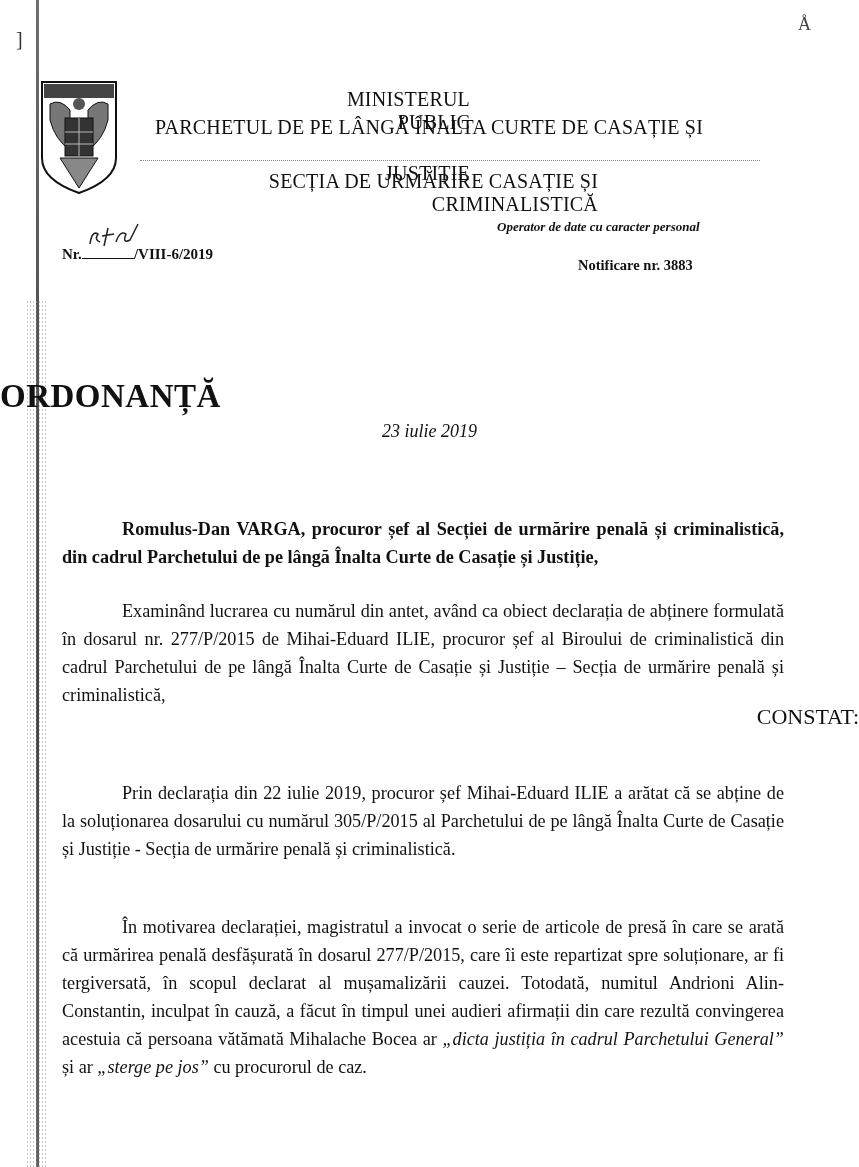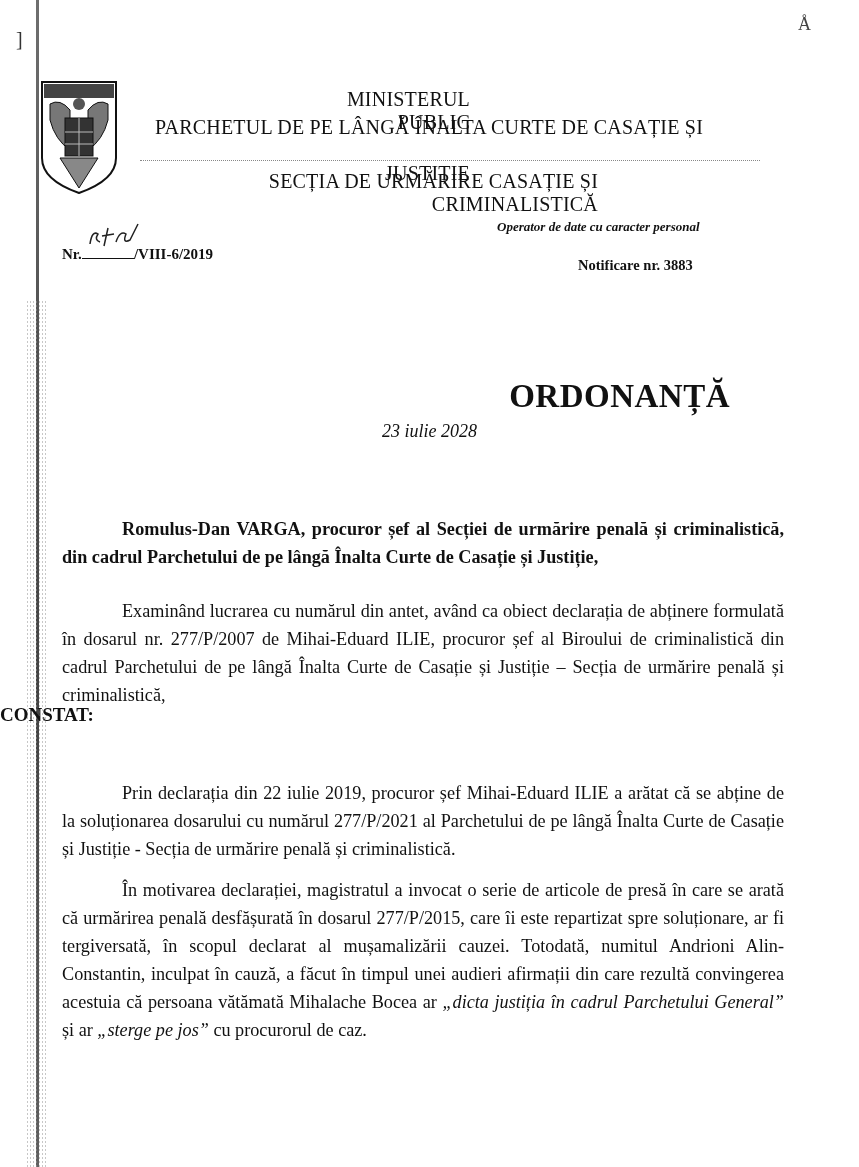"ORDONANȚĂ" .title { text-align: right -> left }
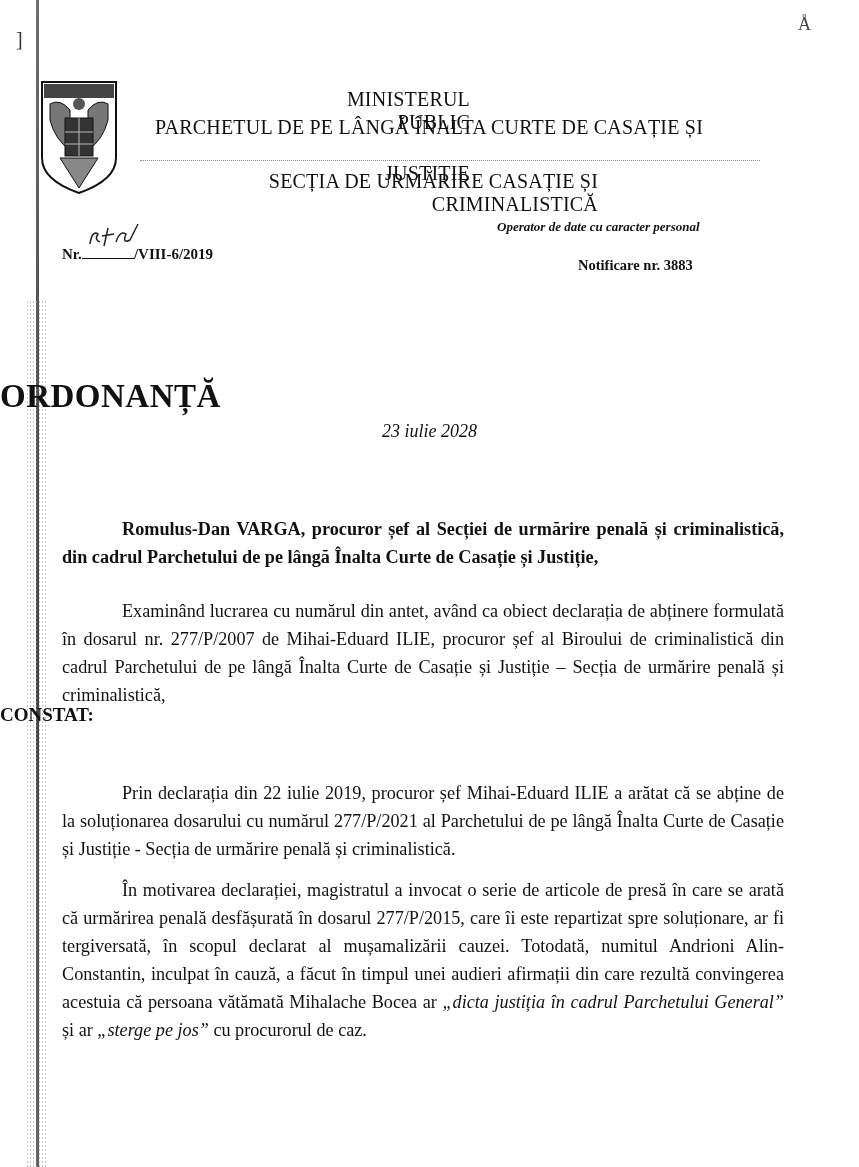"23 iulie 2028" div.title-date { text: 2028 -> 2019 }
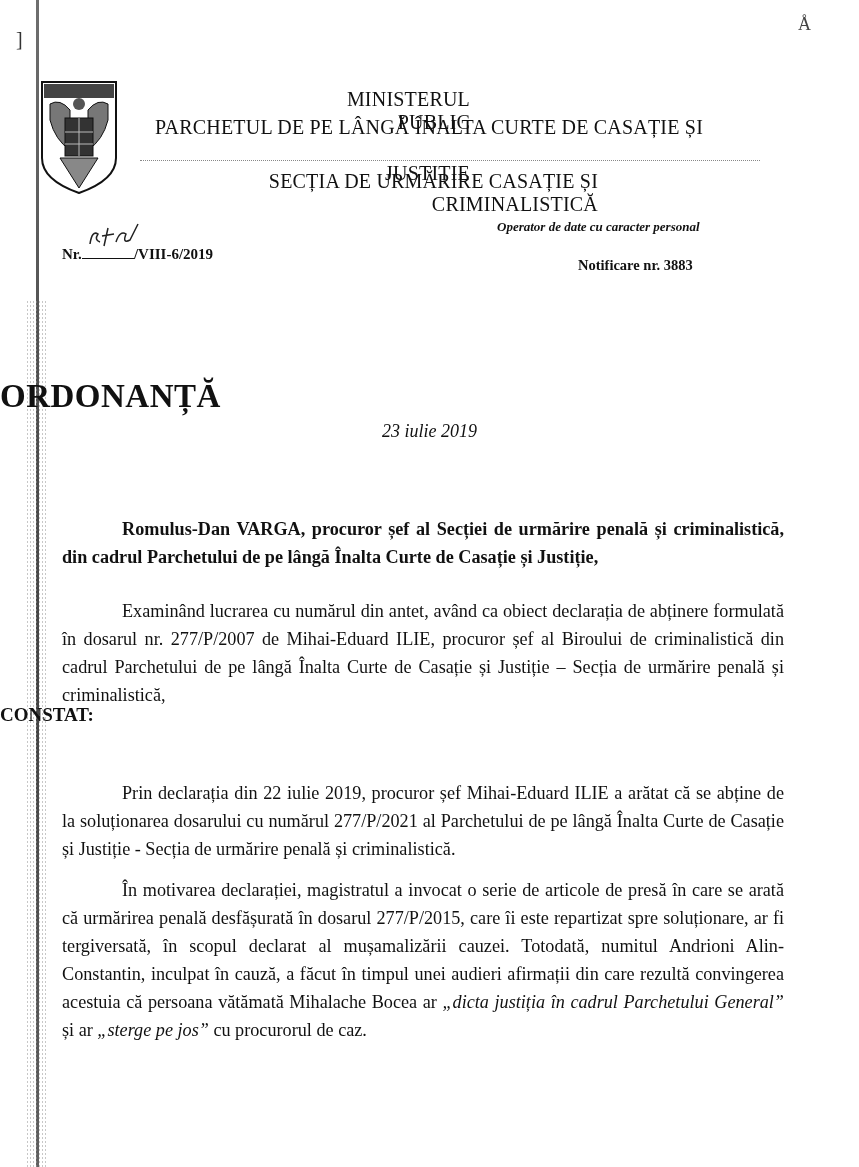"Examinând lucrarea cu numărul din" div.body-text { text: 277/P/2007 -> 277/P/2015 }
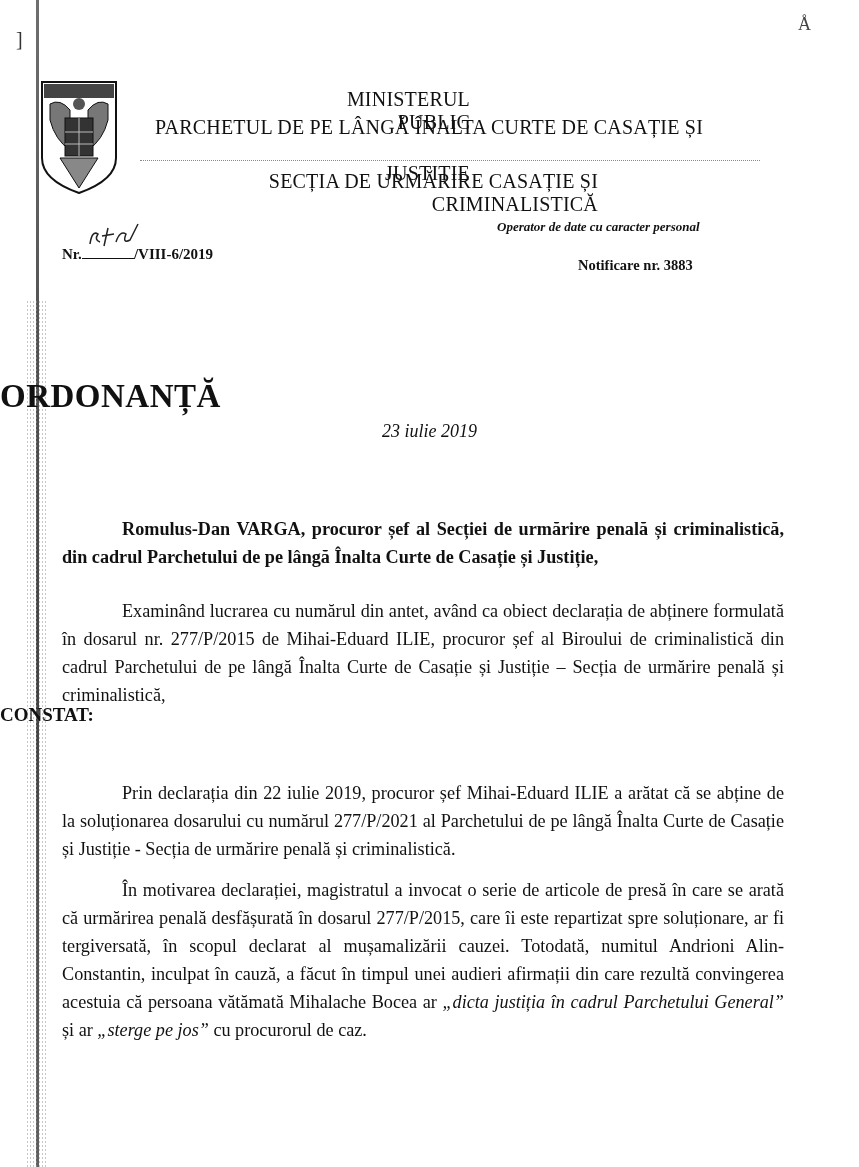"CONSTAT:" .constat { font-size: 19px -> 22px; font-weight: bold -> normal; text-align: left -> right }
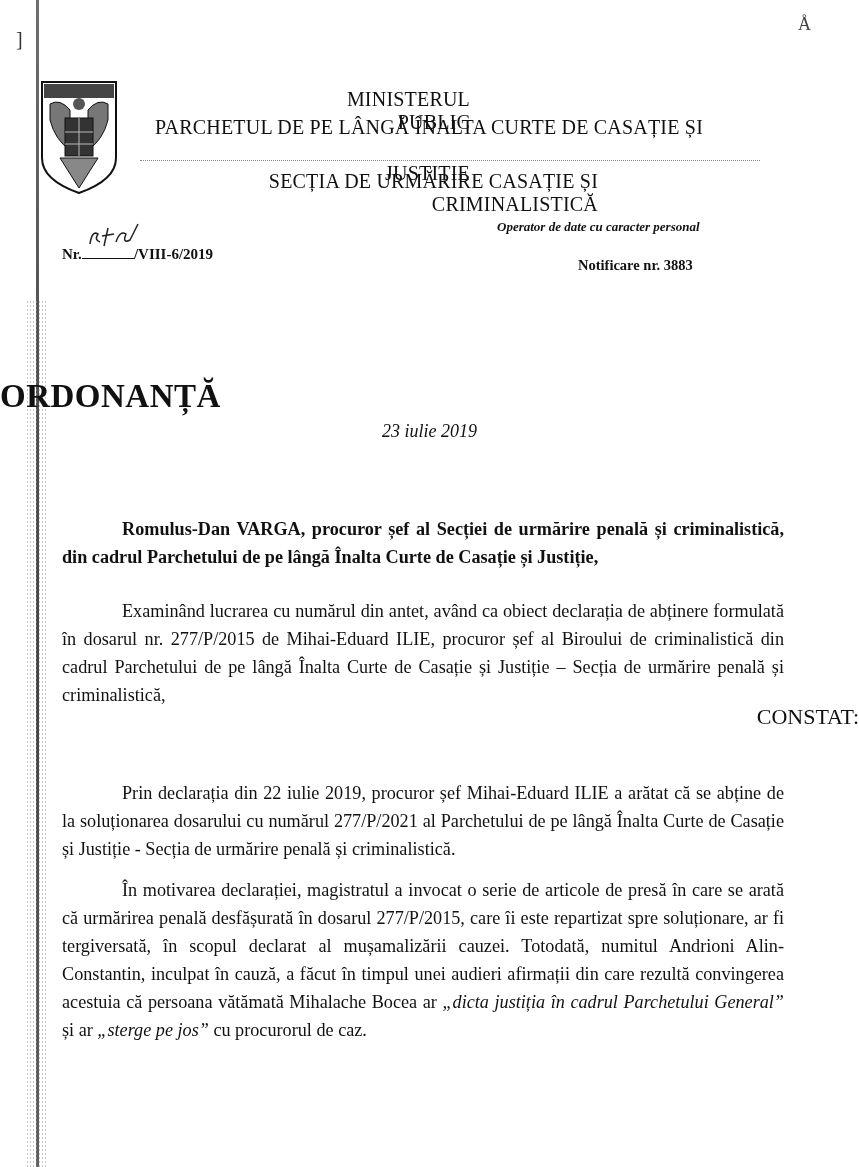"Prin declarația din 22 iulie" div.body-text { text: 277/P/2021 -> 305/P/2015 }
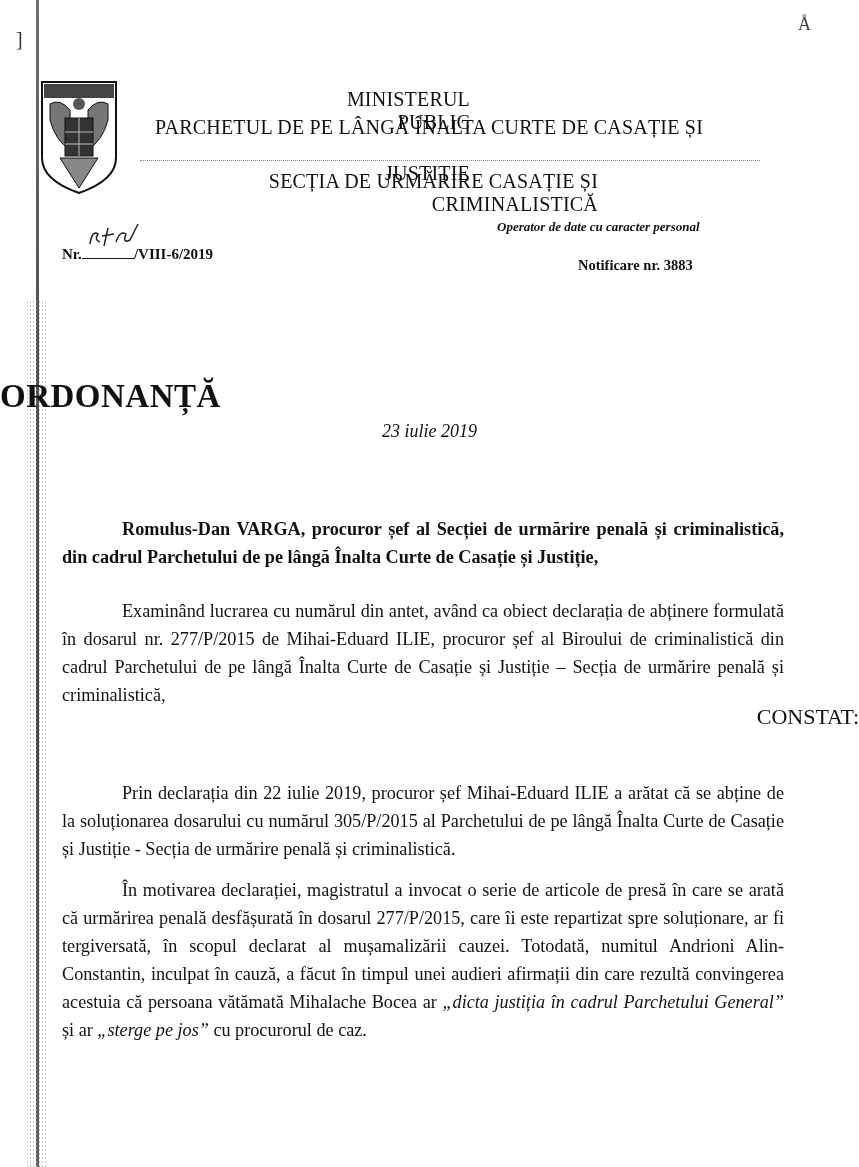"În motivarea declarației, magistratul a" .p-motiv { top: 876px -> 913px }
